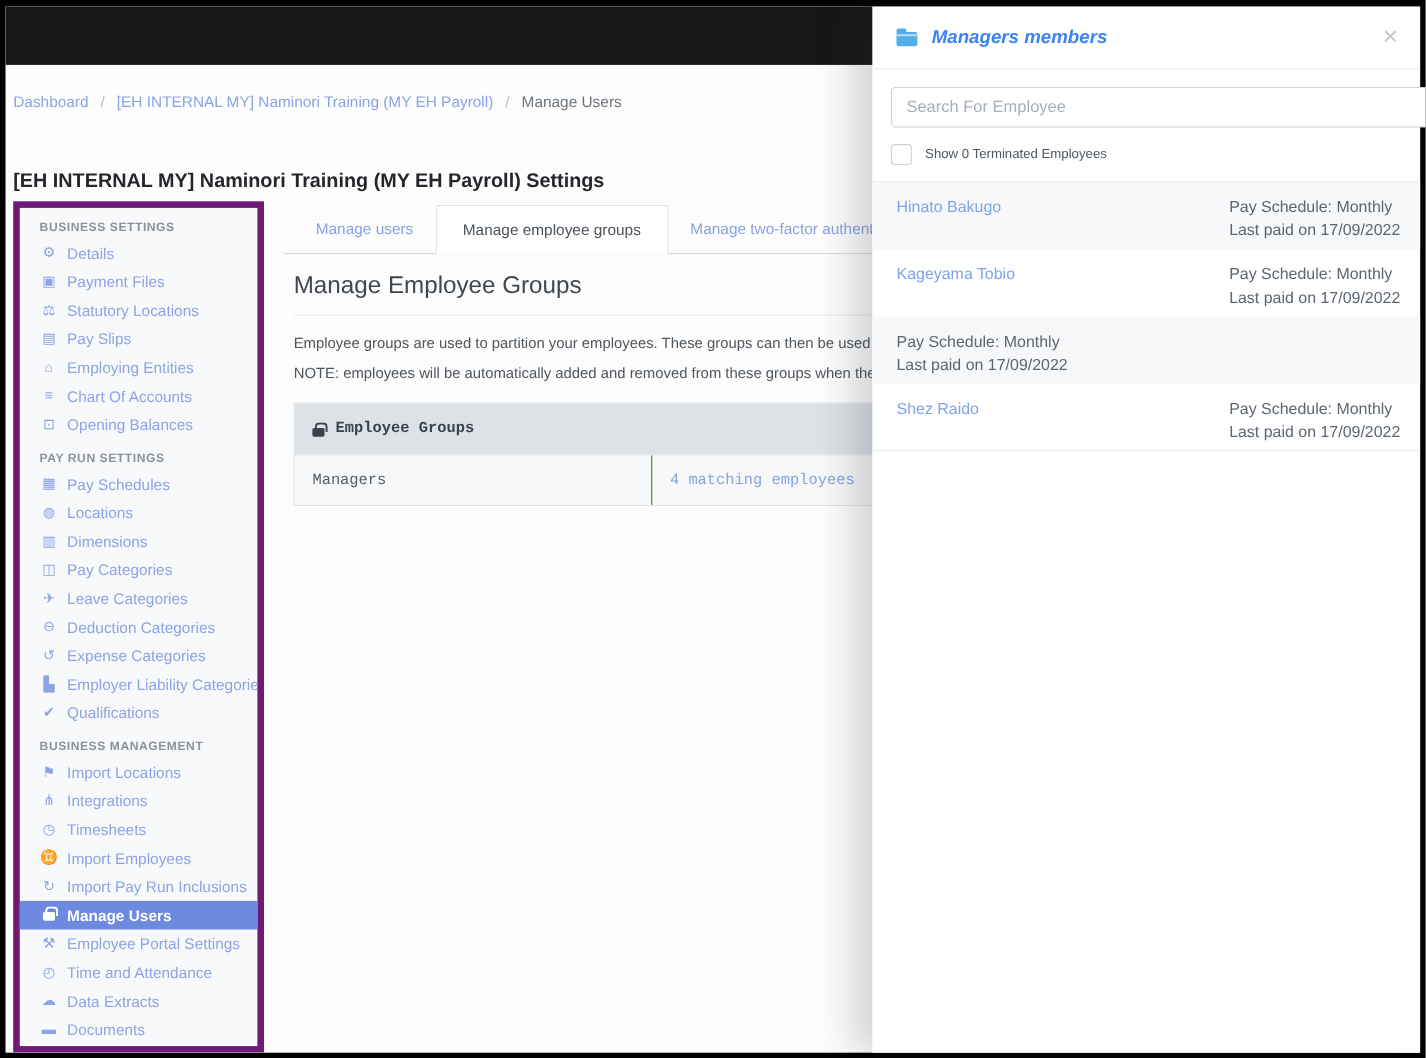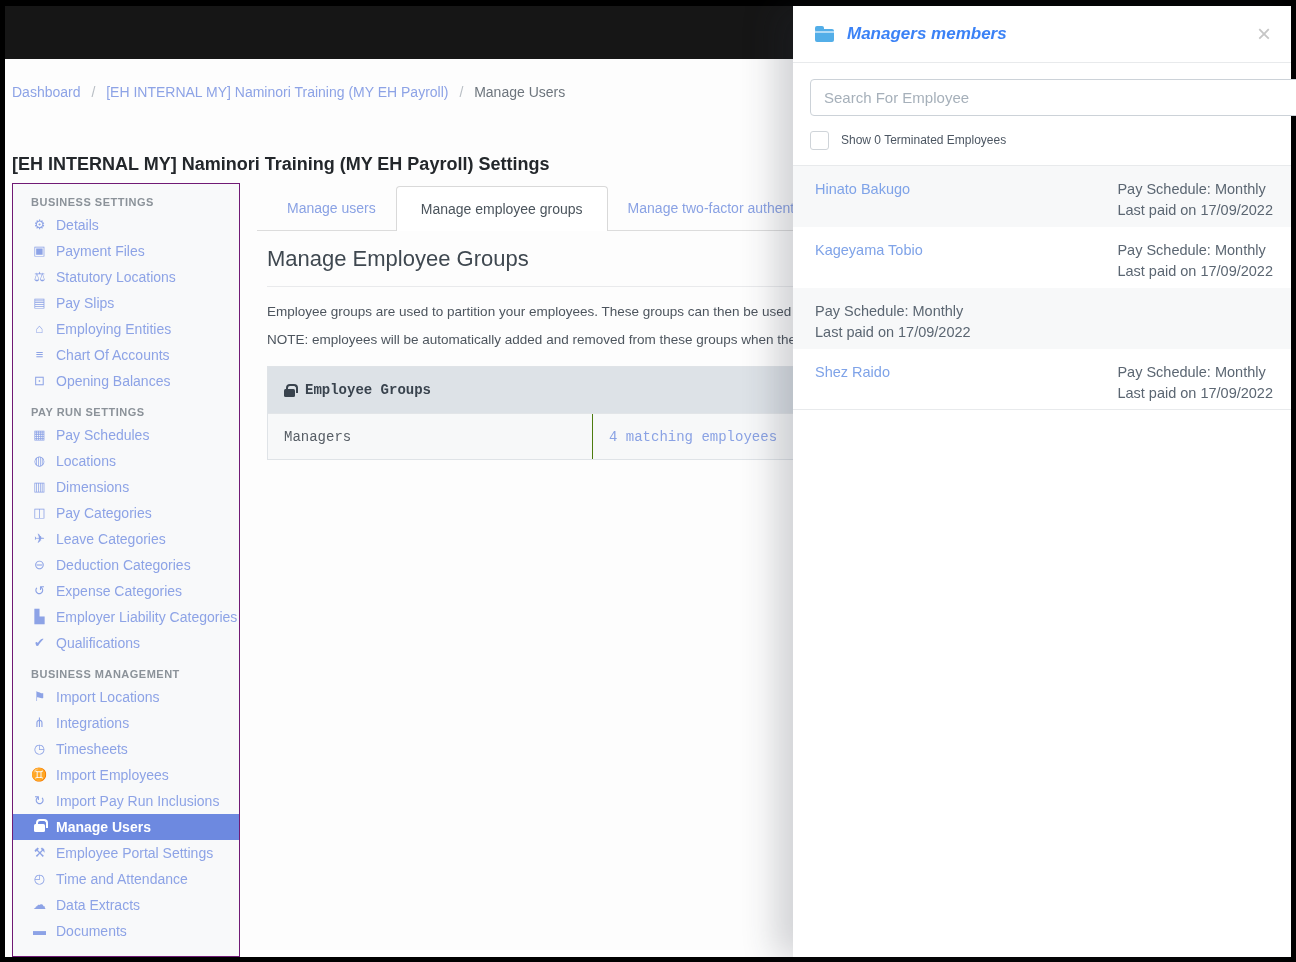"BUSINESS SETTINGS" .sidebar { border: 1px solid #701a75 -> 6px solid #701a75 }
